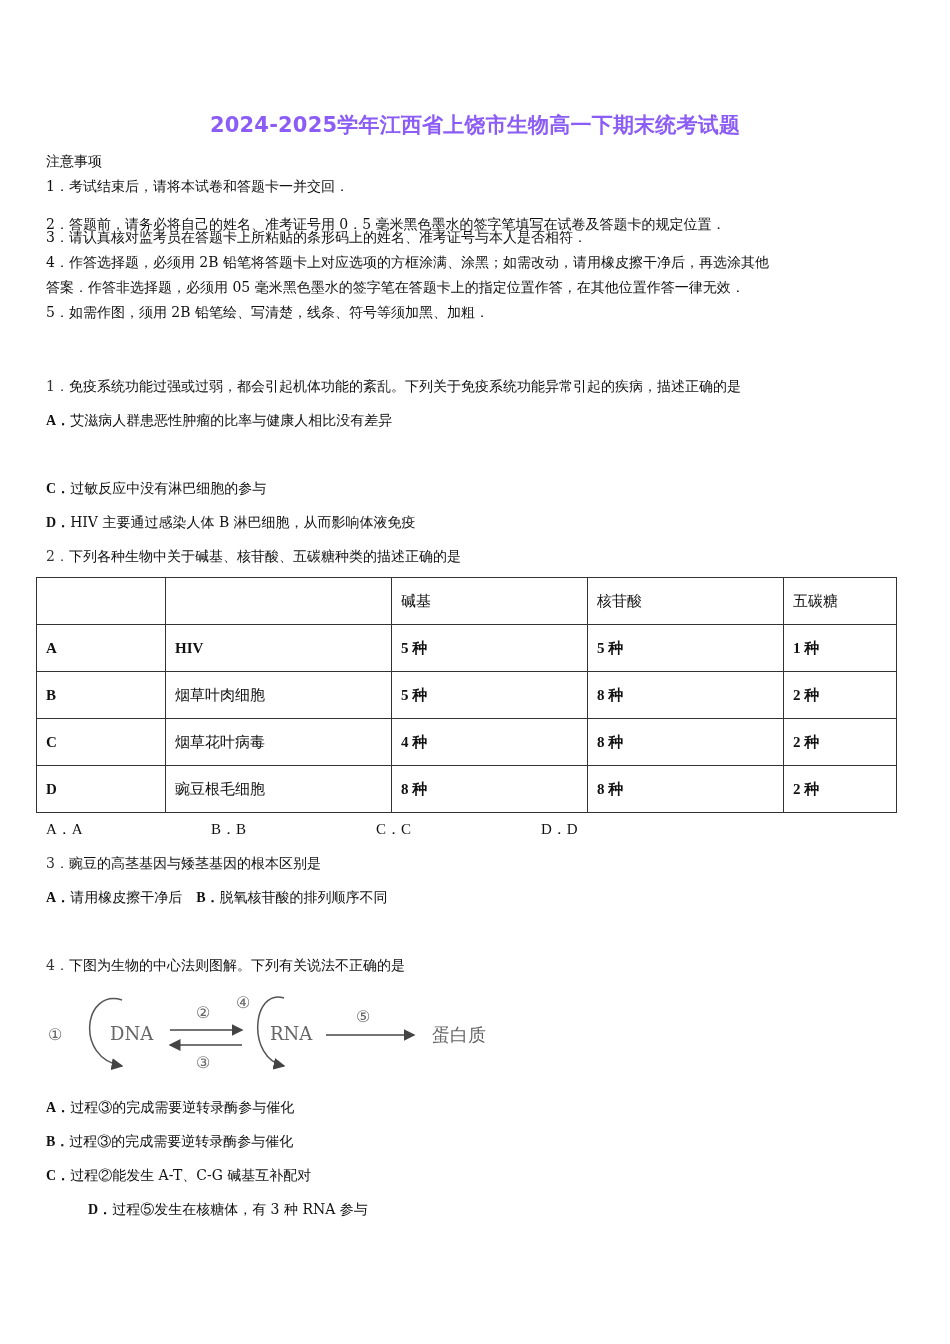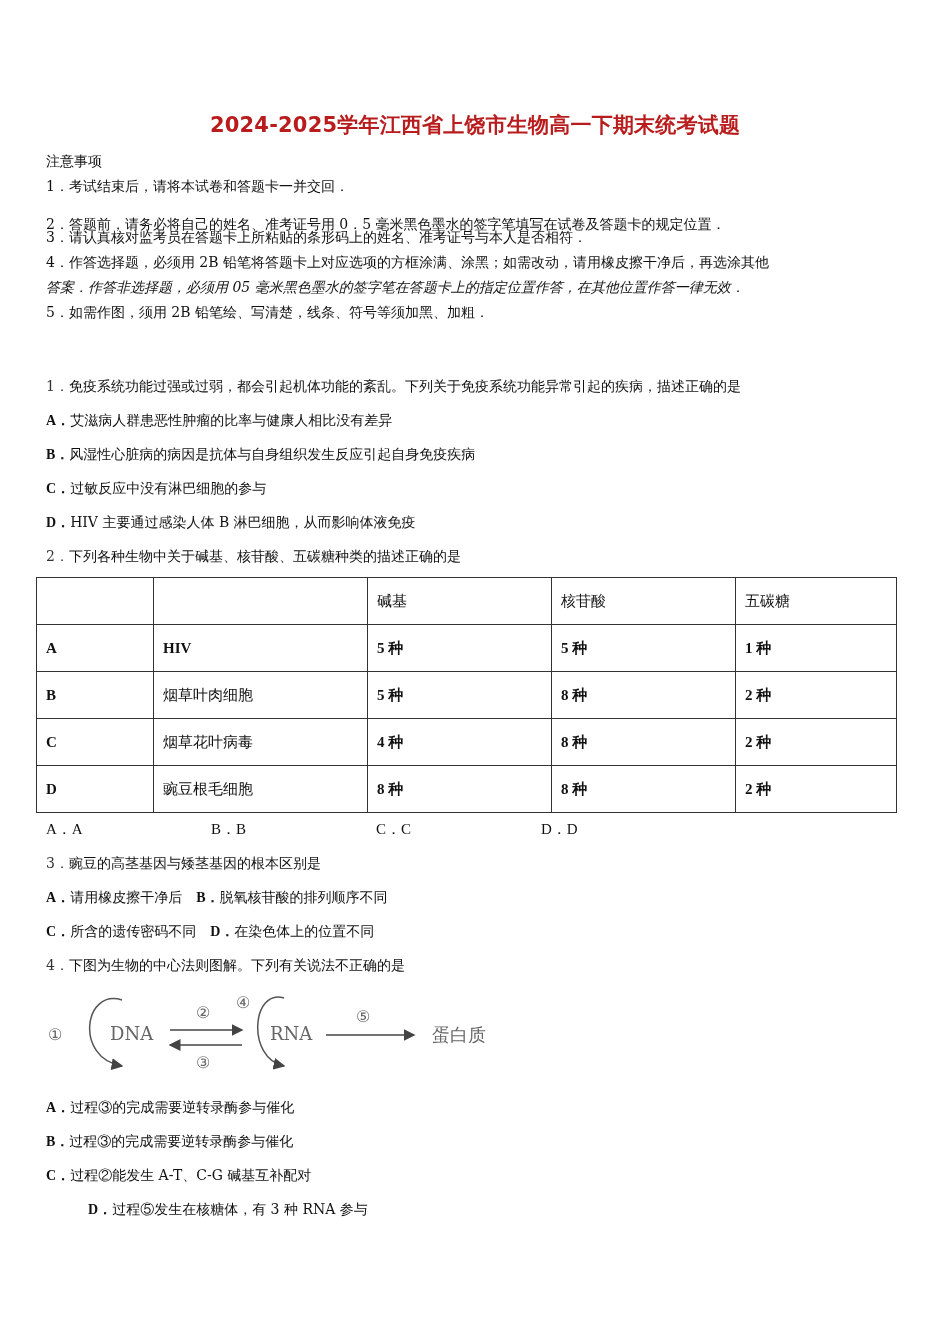"2024-2025学年江西省上饶市生物高一下期末统考试题" .title { color: #b91c1c -> #8b5cf6 }
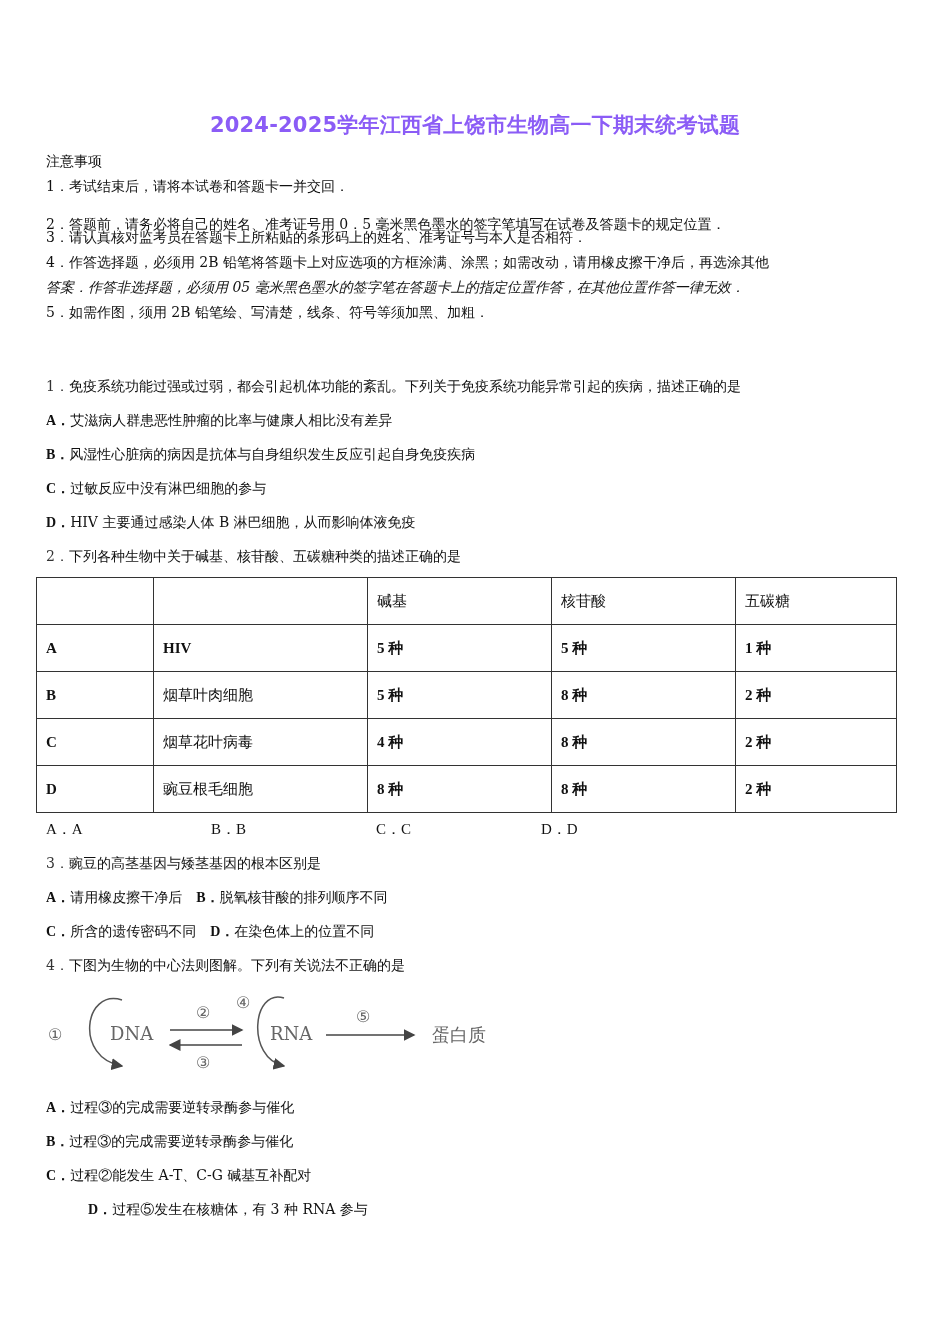"答案．作答非选择题，必须用 05" div.line { font-style: italic -> none }
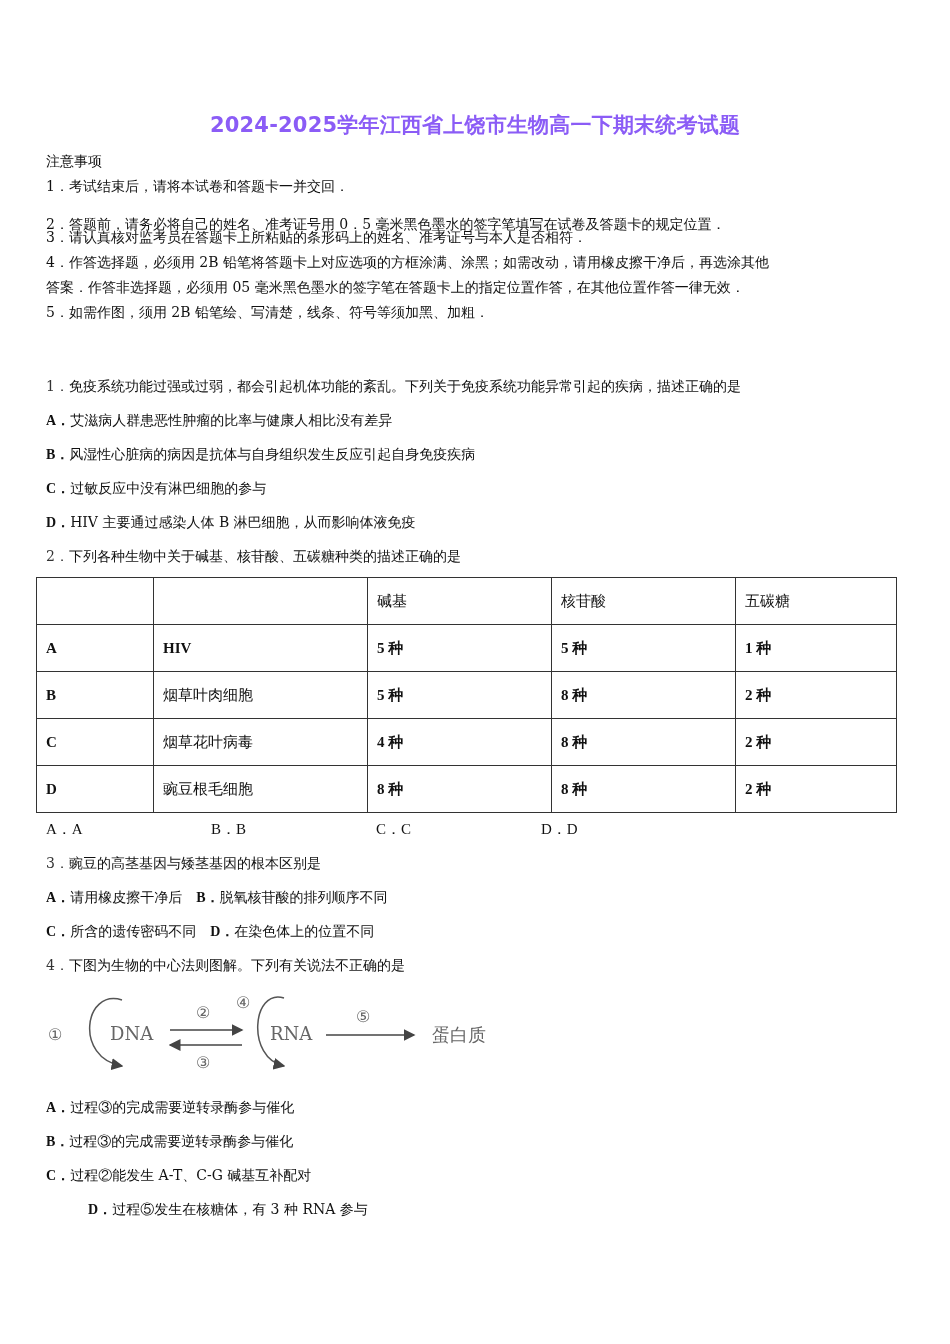"B．风湿性心脏病的病因是抗体与自身组织发生反应引起自身免疫疾病" div.line { html: <div> <span>B．</span><span>风湿性心脏病的病因是抗体与自身组织发生反应引起自身免疫疾病</span> </div> -> none }
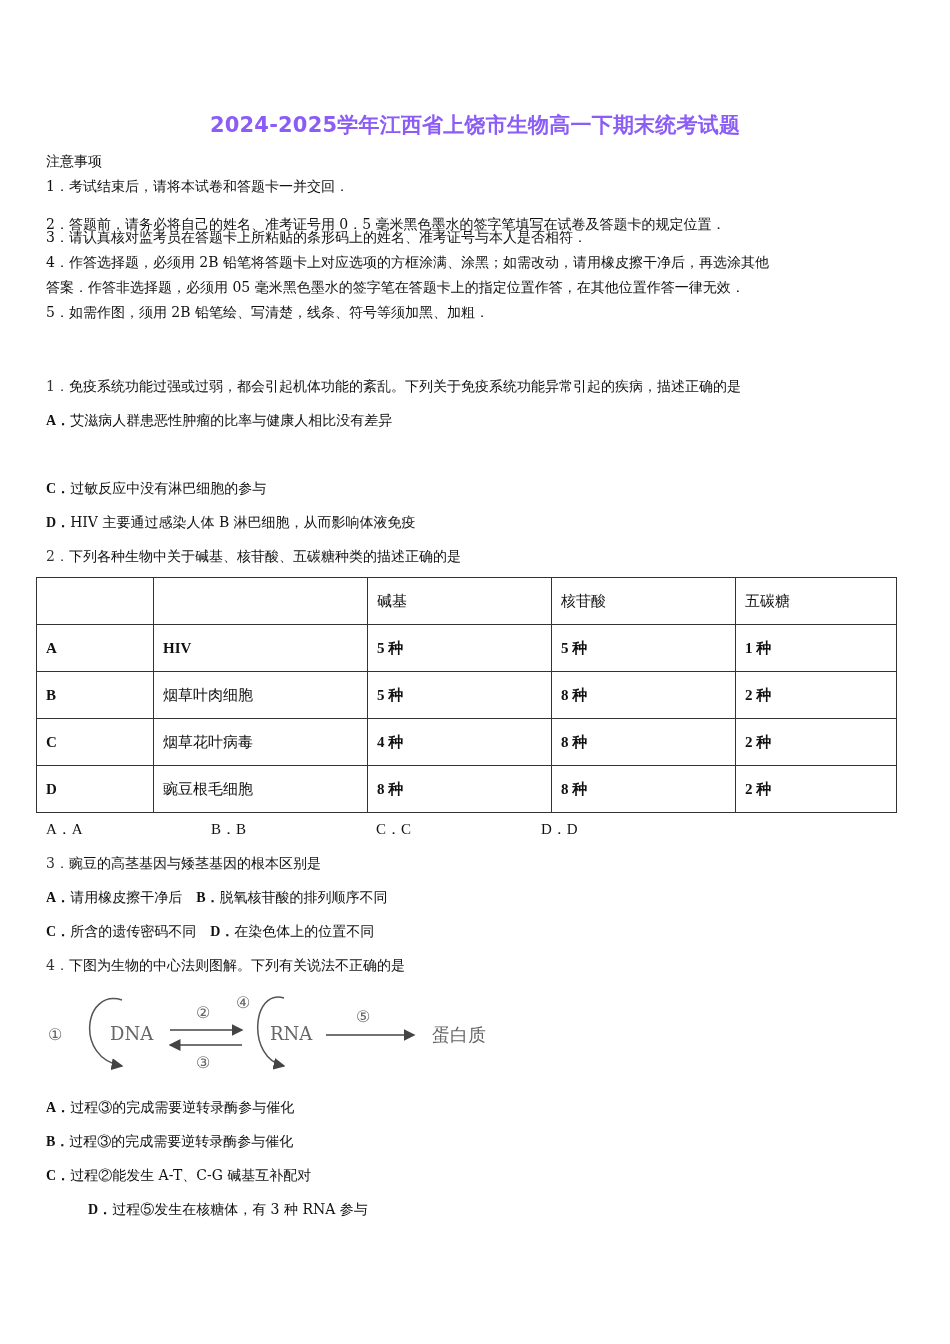"碱基" table.bases td { padding: 0 4px 0 9px -> 0 16px 0 9px }
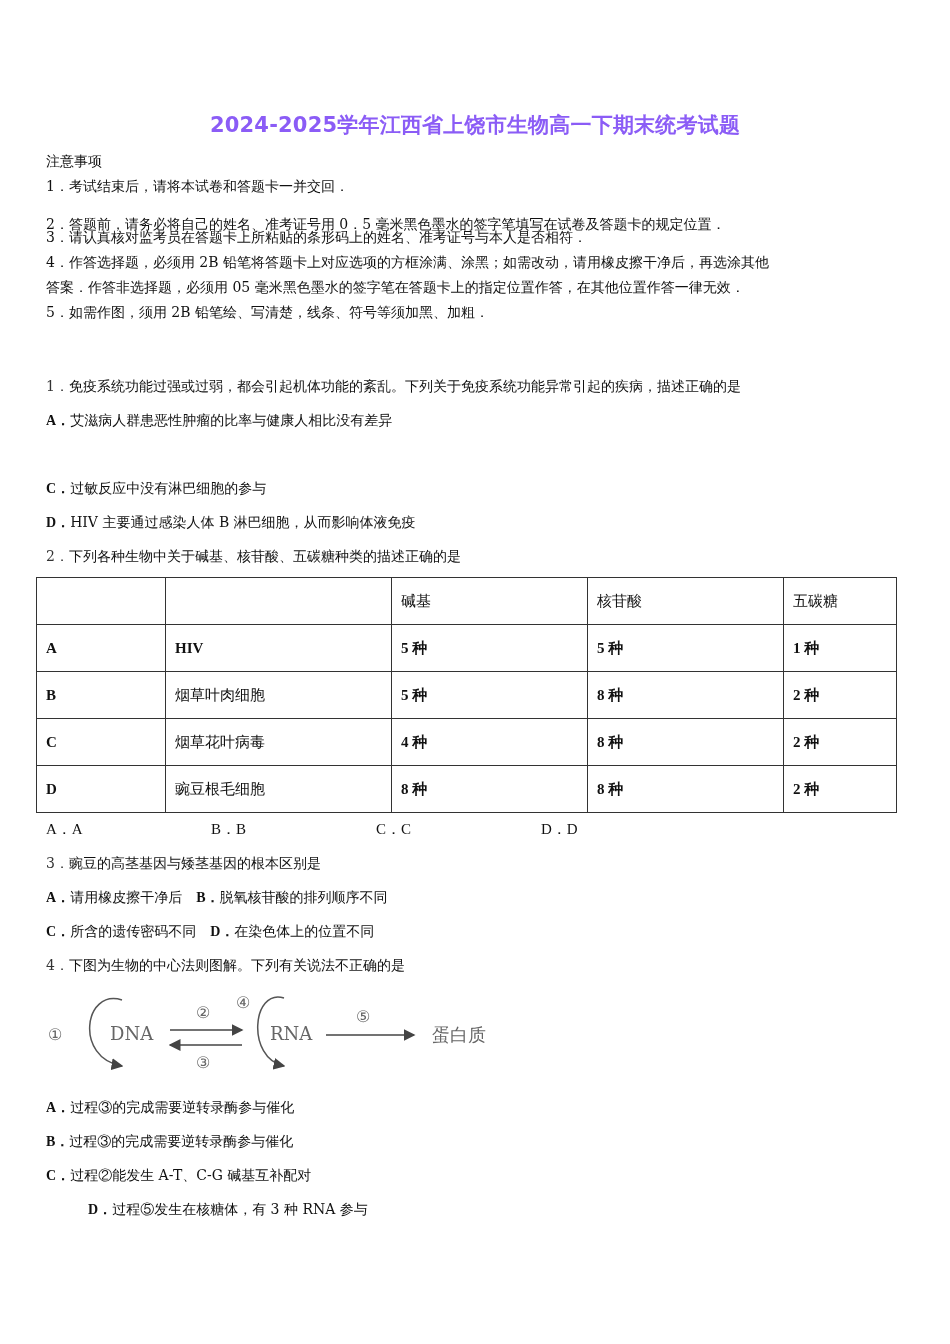"C．所含的遗传密码不同 D．在染色体上的位置不同" div.line { html: <div> <span><span>C．</span><span>所含的遗传密码不同</span></span><span></span><span><span>D．</span><span>在染色体上的位置不同</span></span> </div> -> none }
